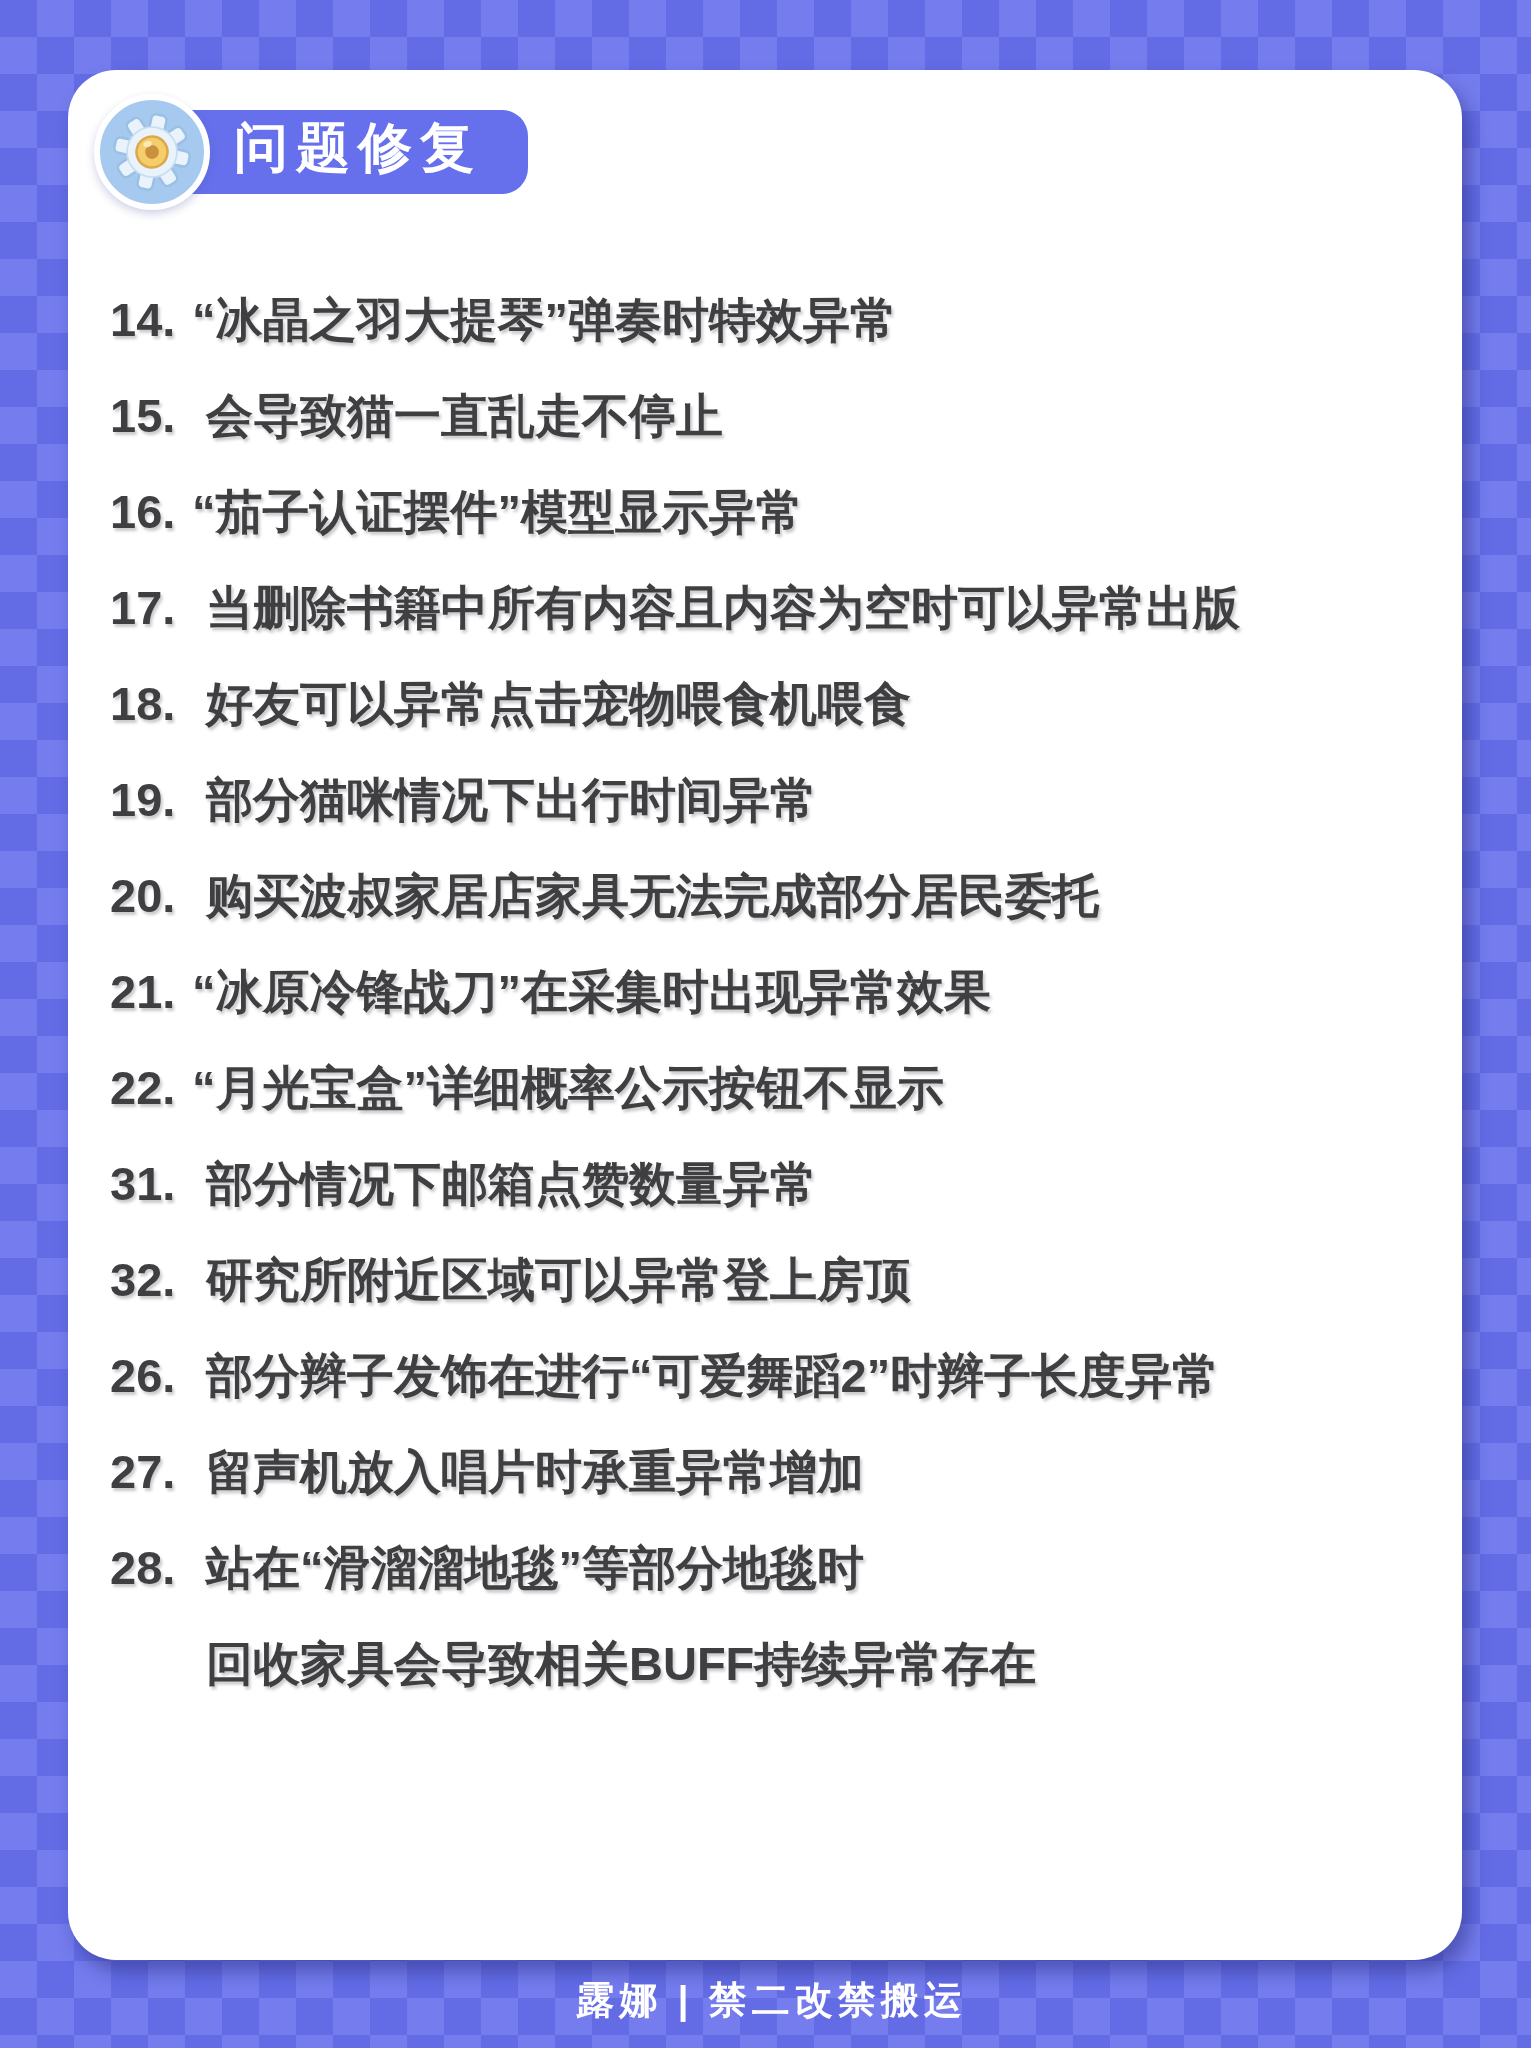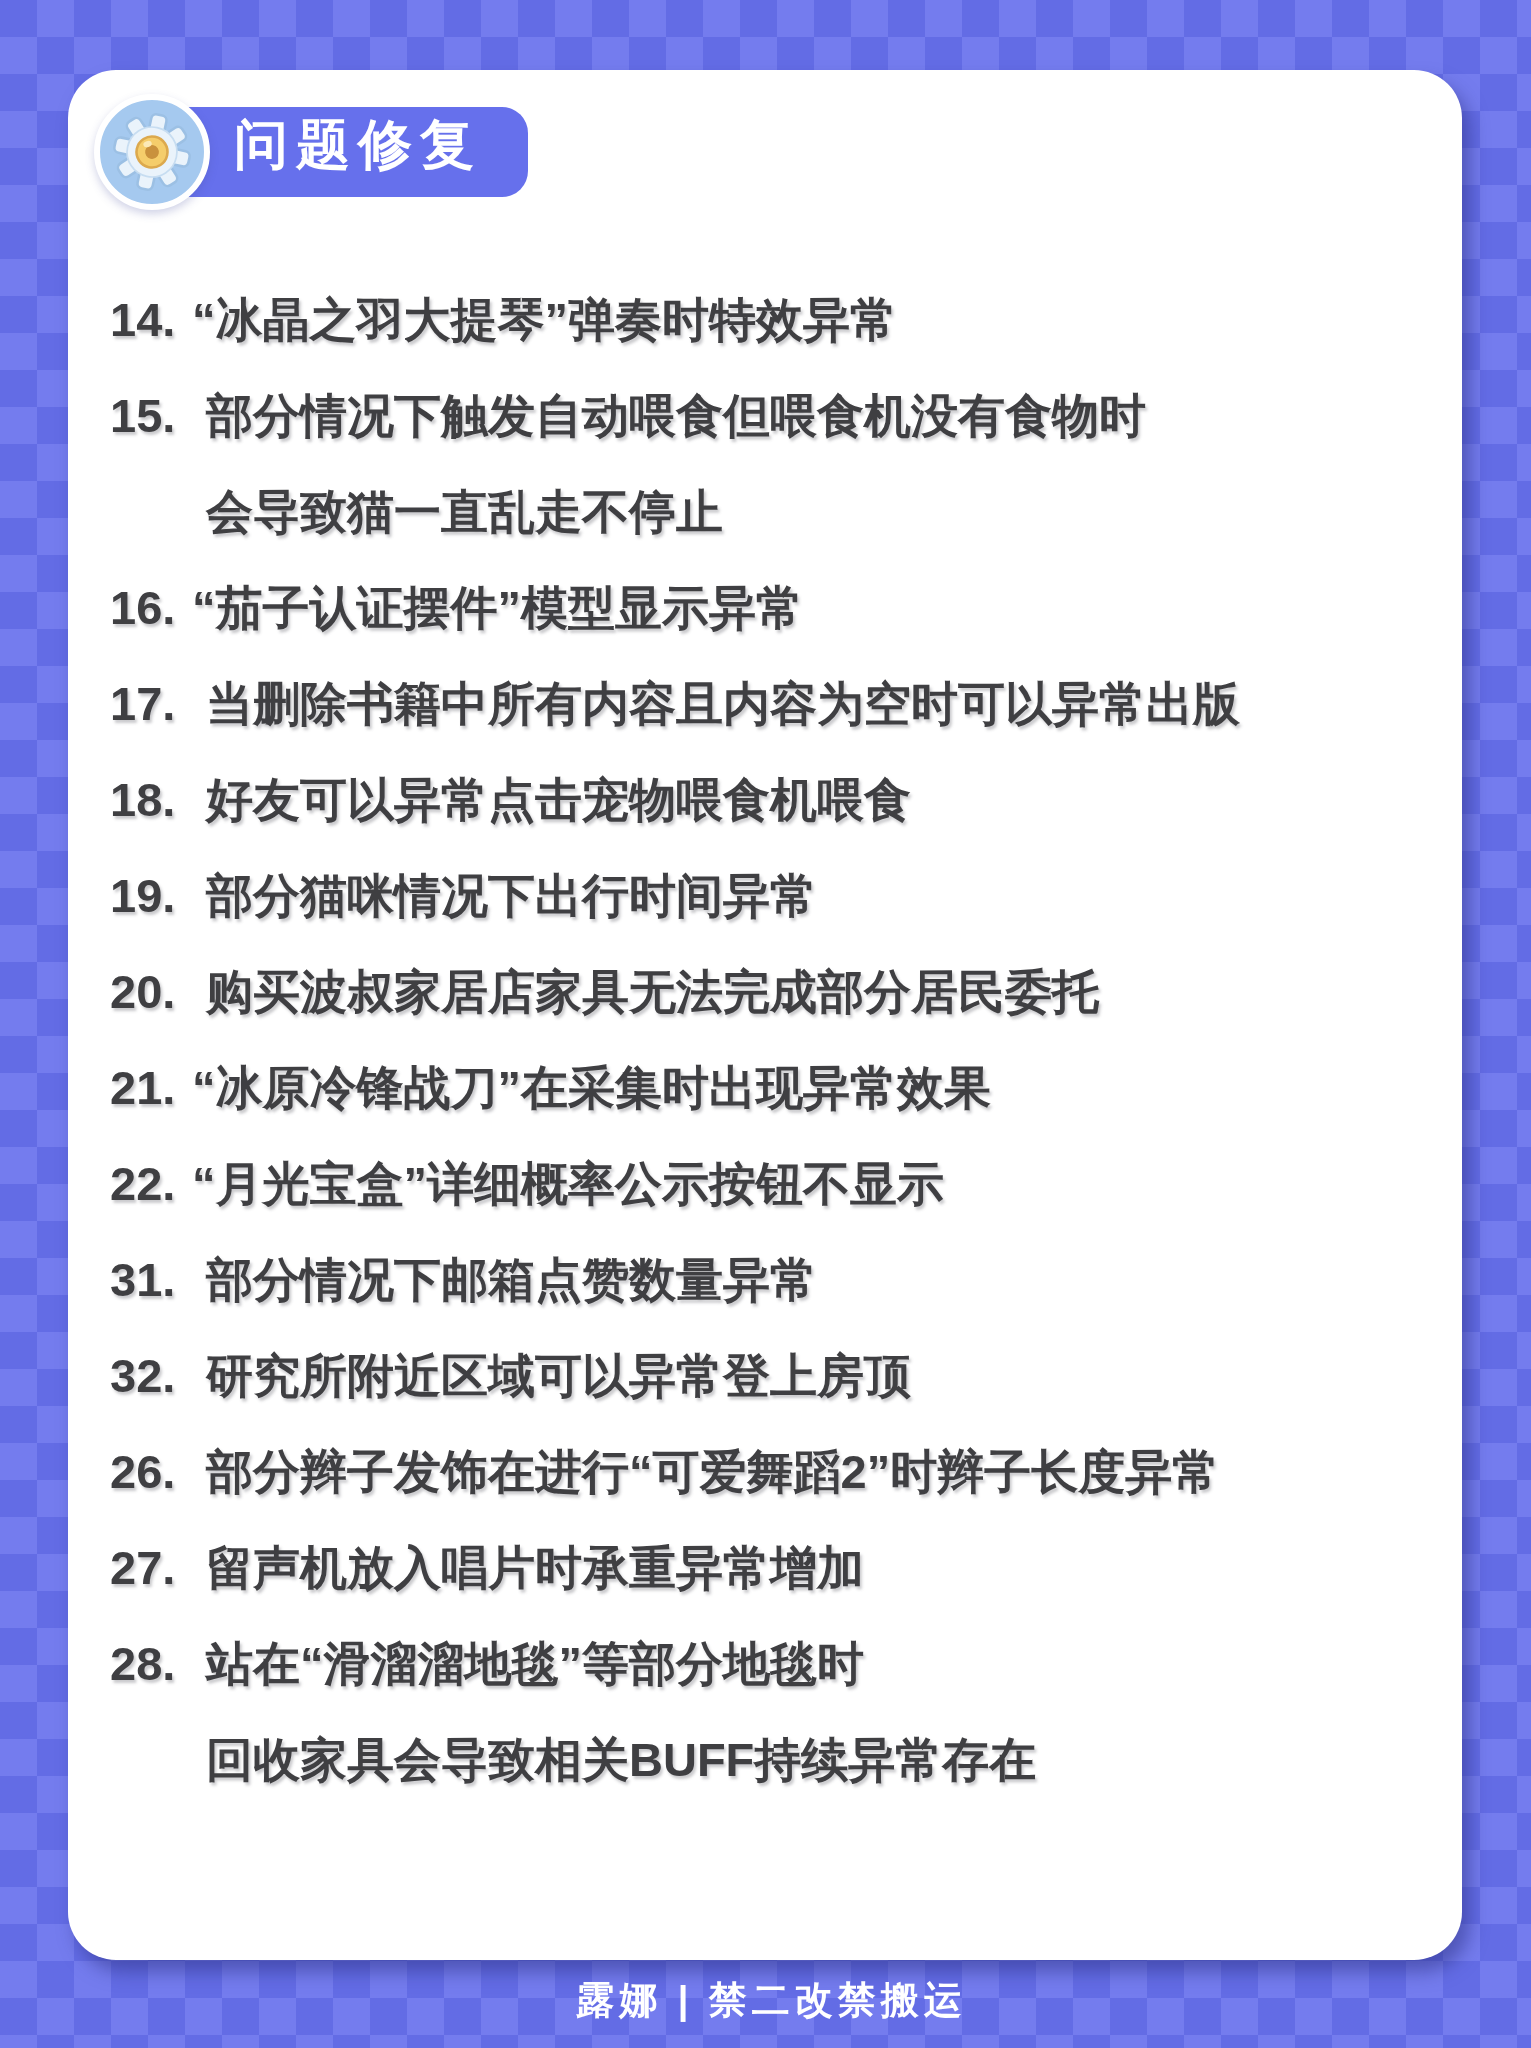"问题修复" .badge-pill { padding: 0 46px 14px 84px -> 0 46px 8px 84px }
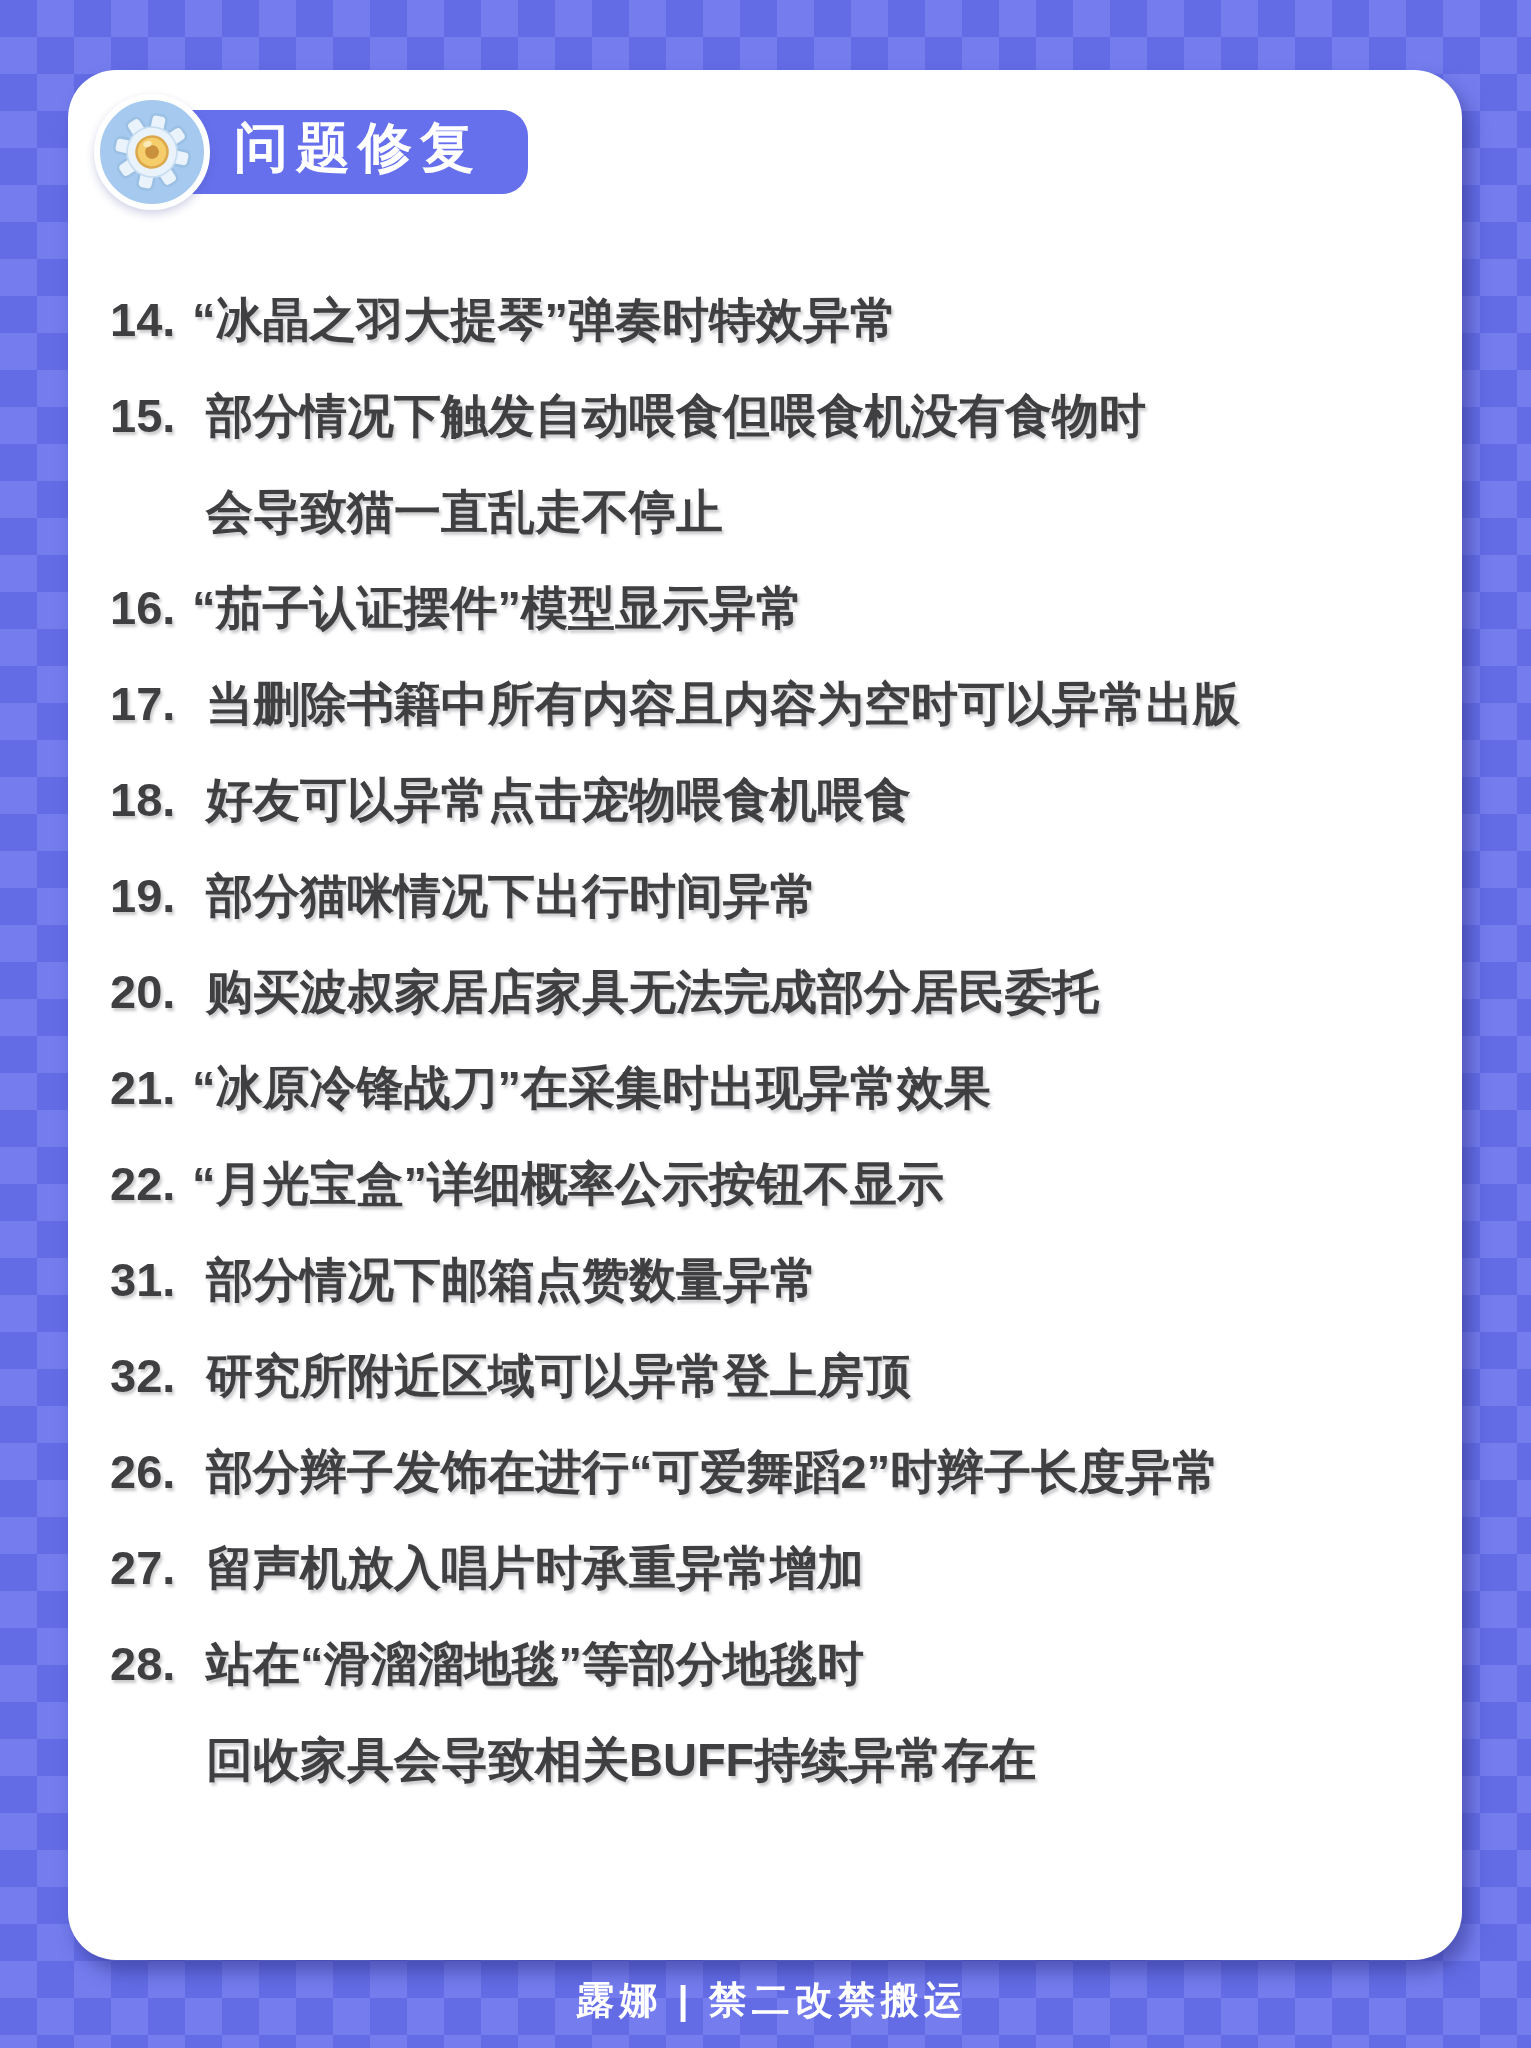"部分情况下触发自动喂食但喂食机没有食物时" div.line { html: <div>部分情况下触发自动喂食但喂食机没有食物时</div> -> none }
